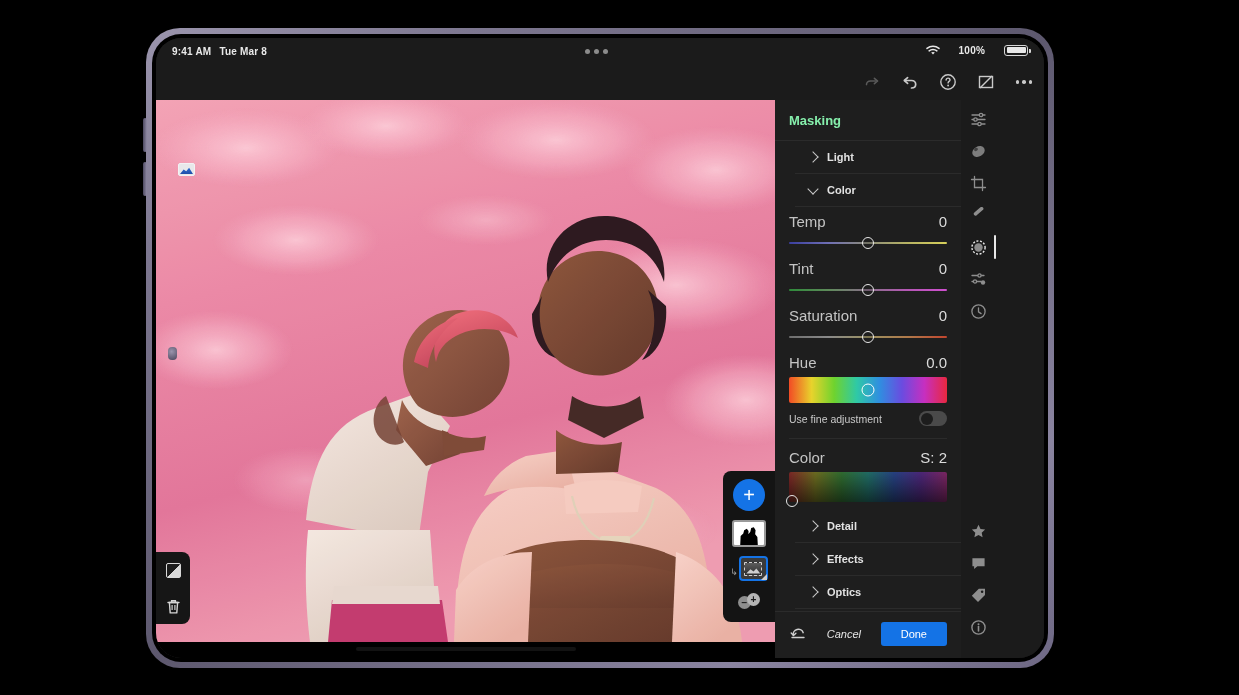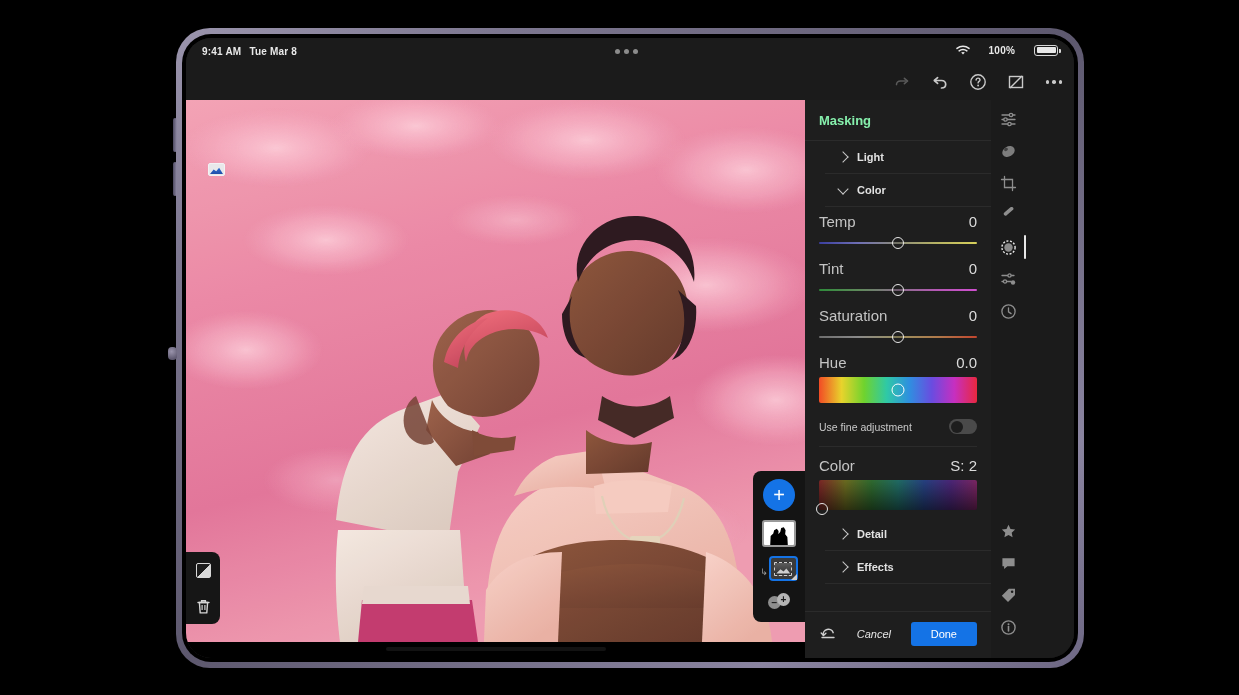"9:41 AM" .tablet-frame { left: 176px -> 146px }
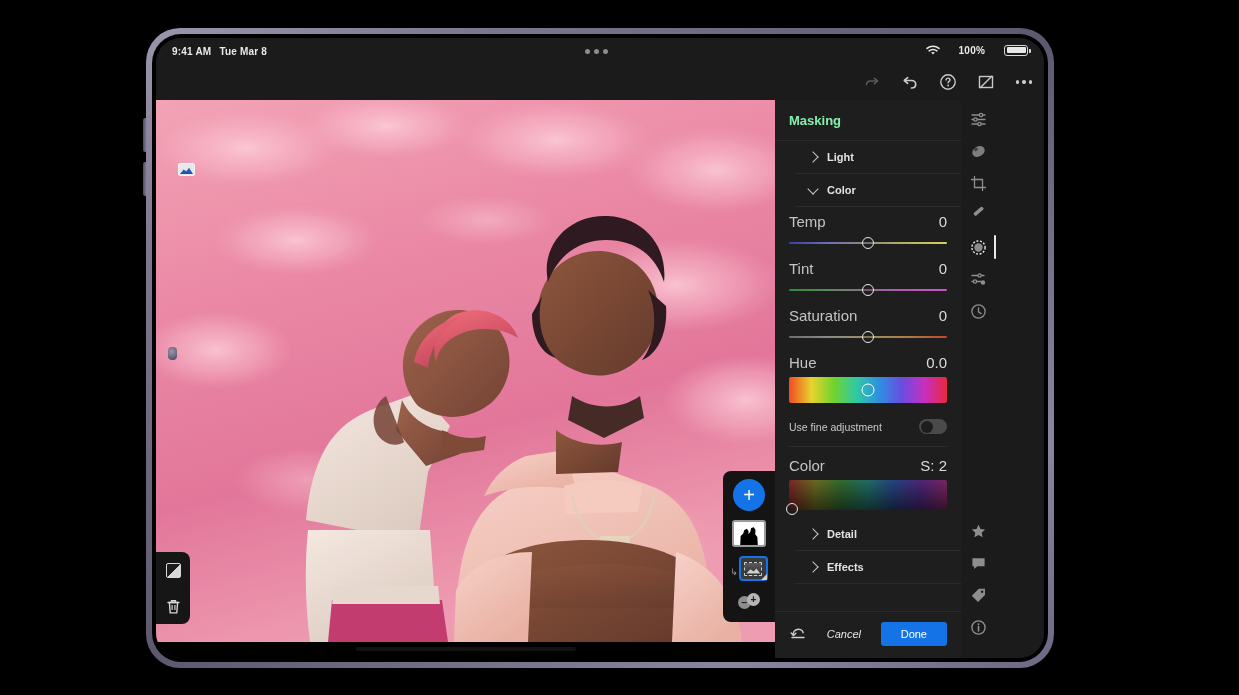"Hue" .hue-row { margin-bottom: 12px -> 4px }
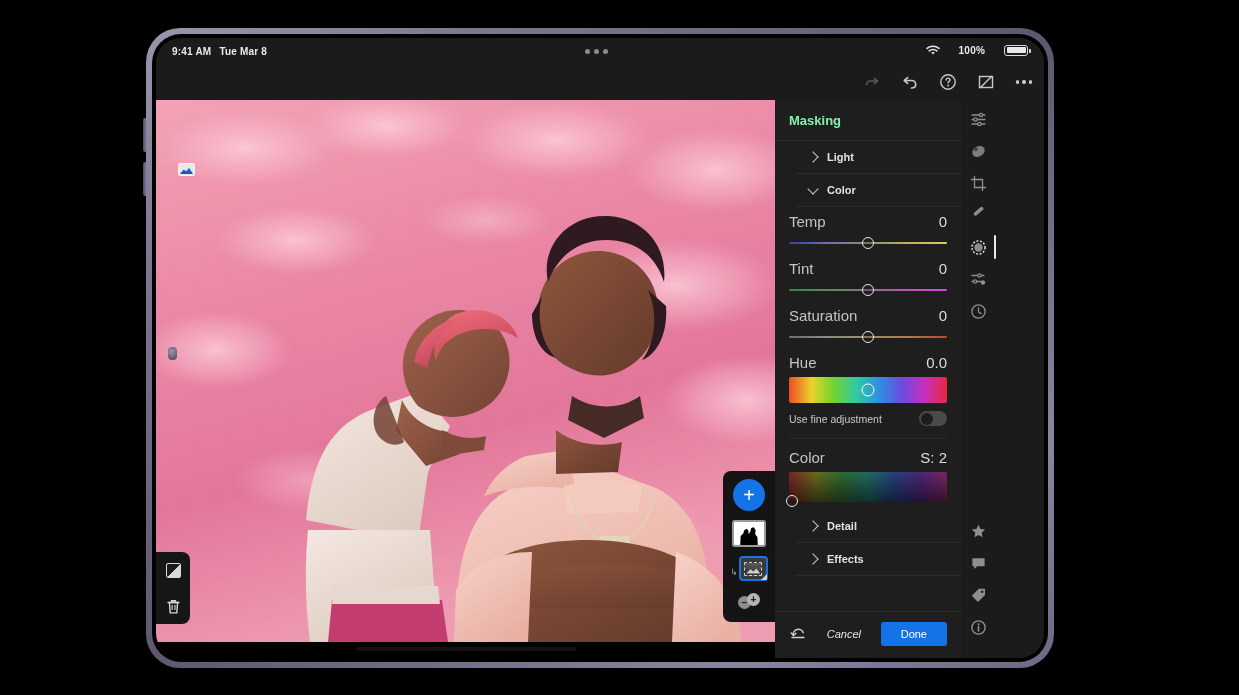"Optics" div.section-head { html: none -> <div> <span></span> <span>Optics</span> </div> }
